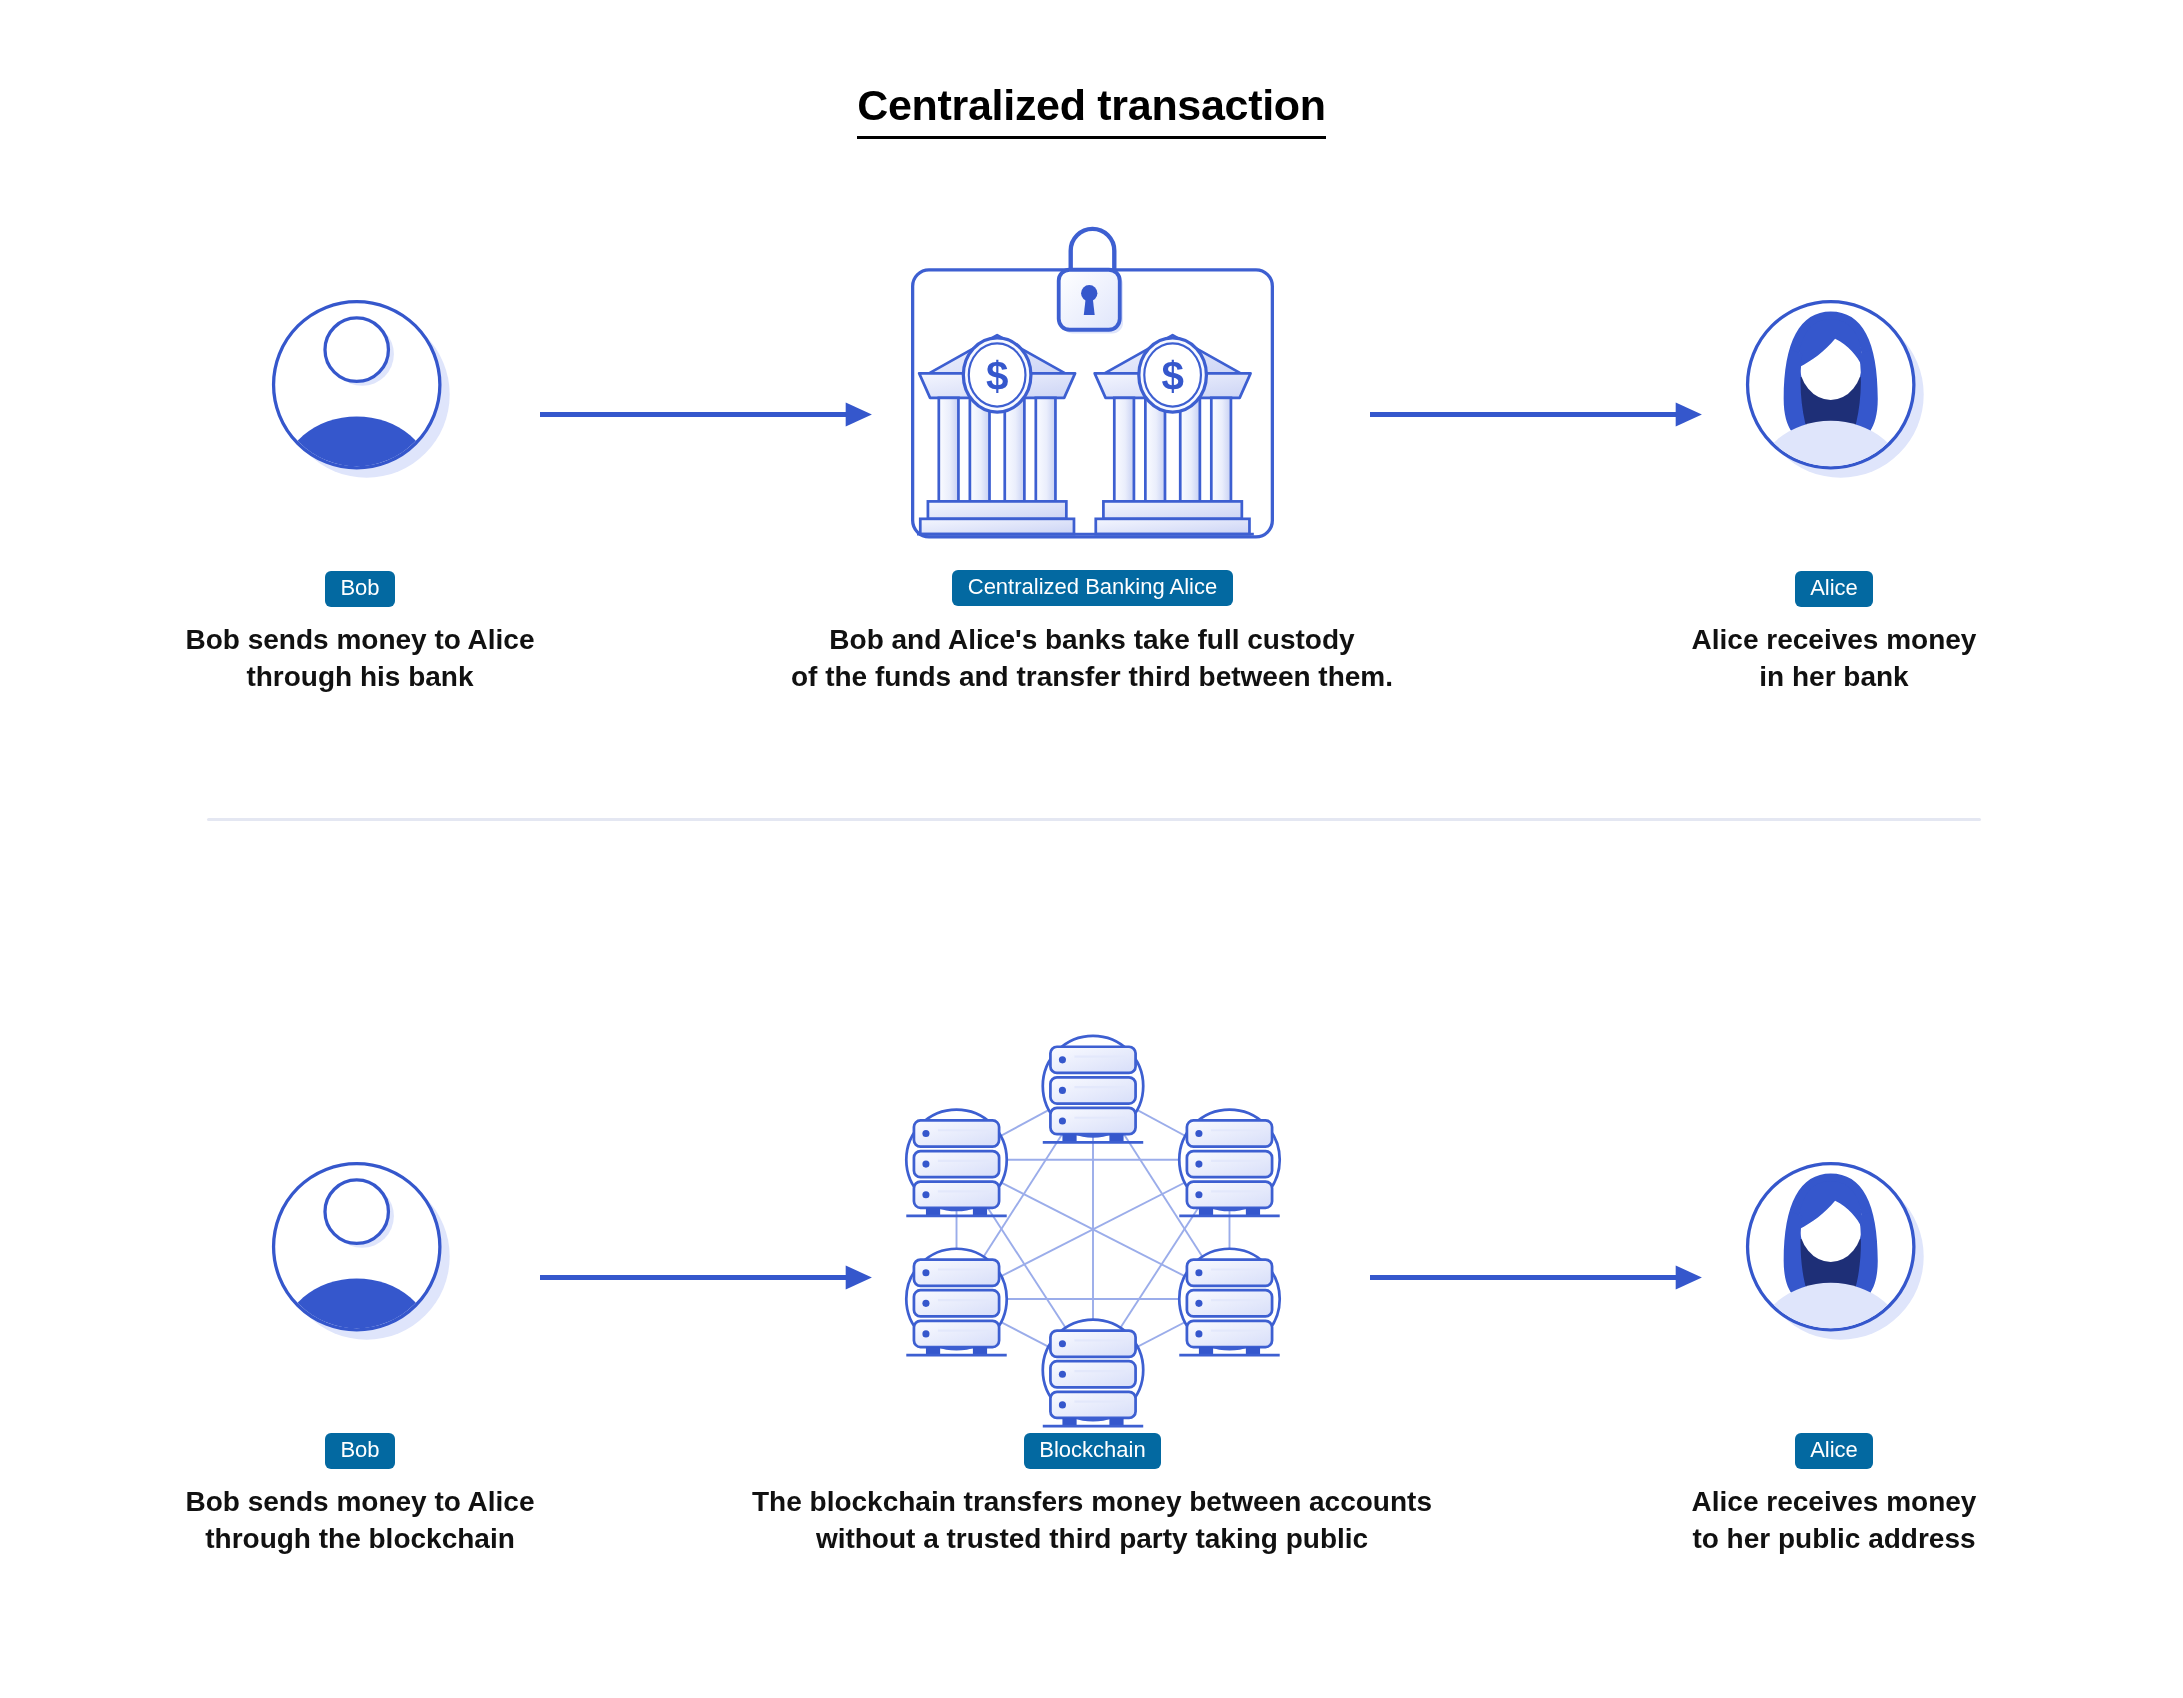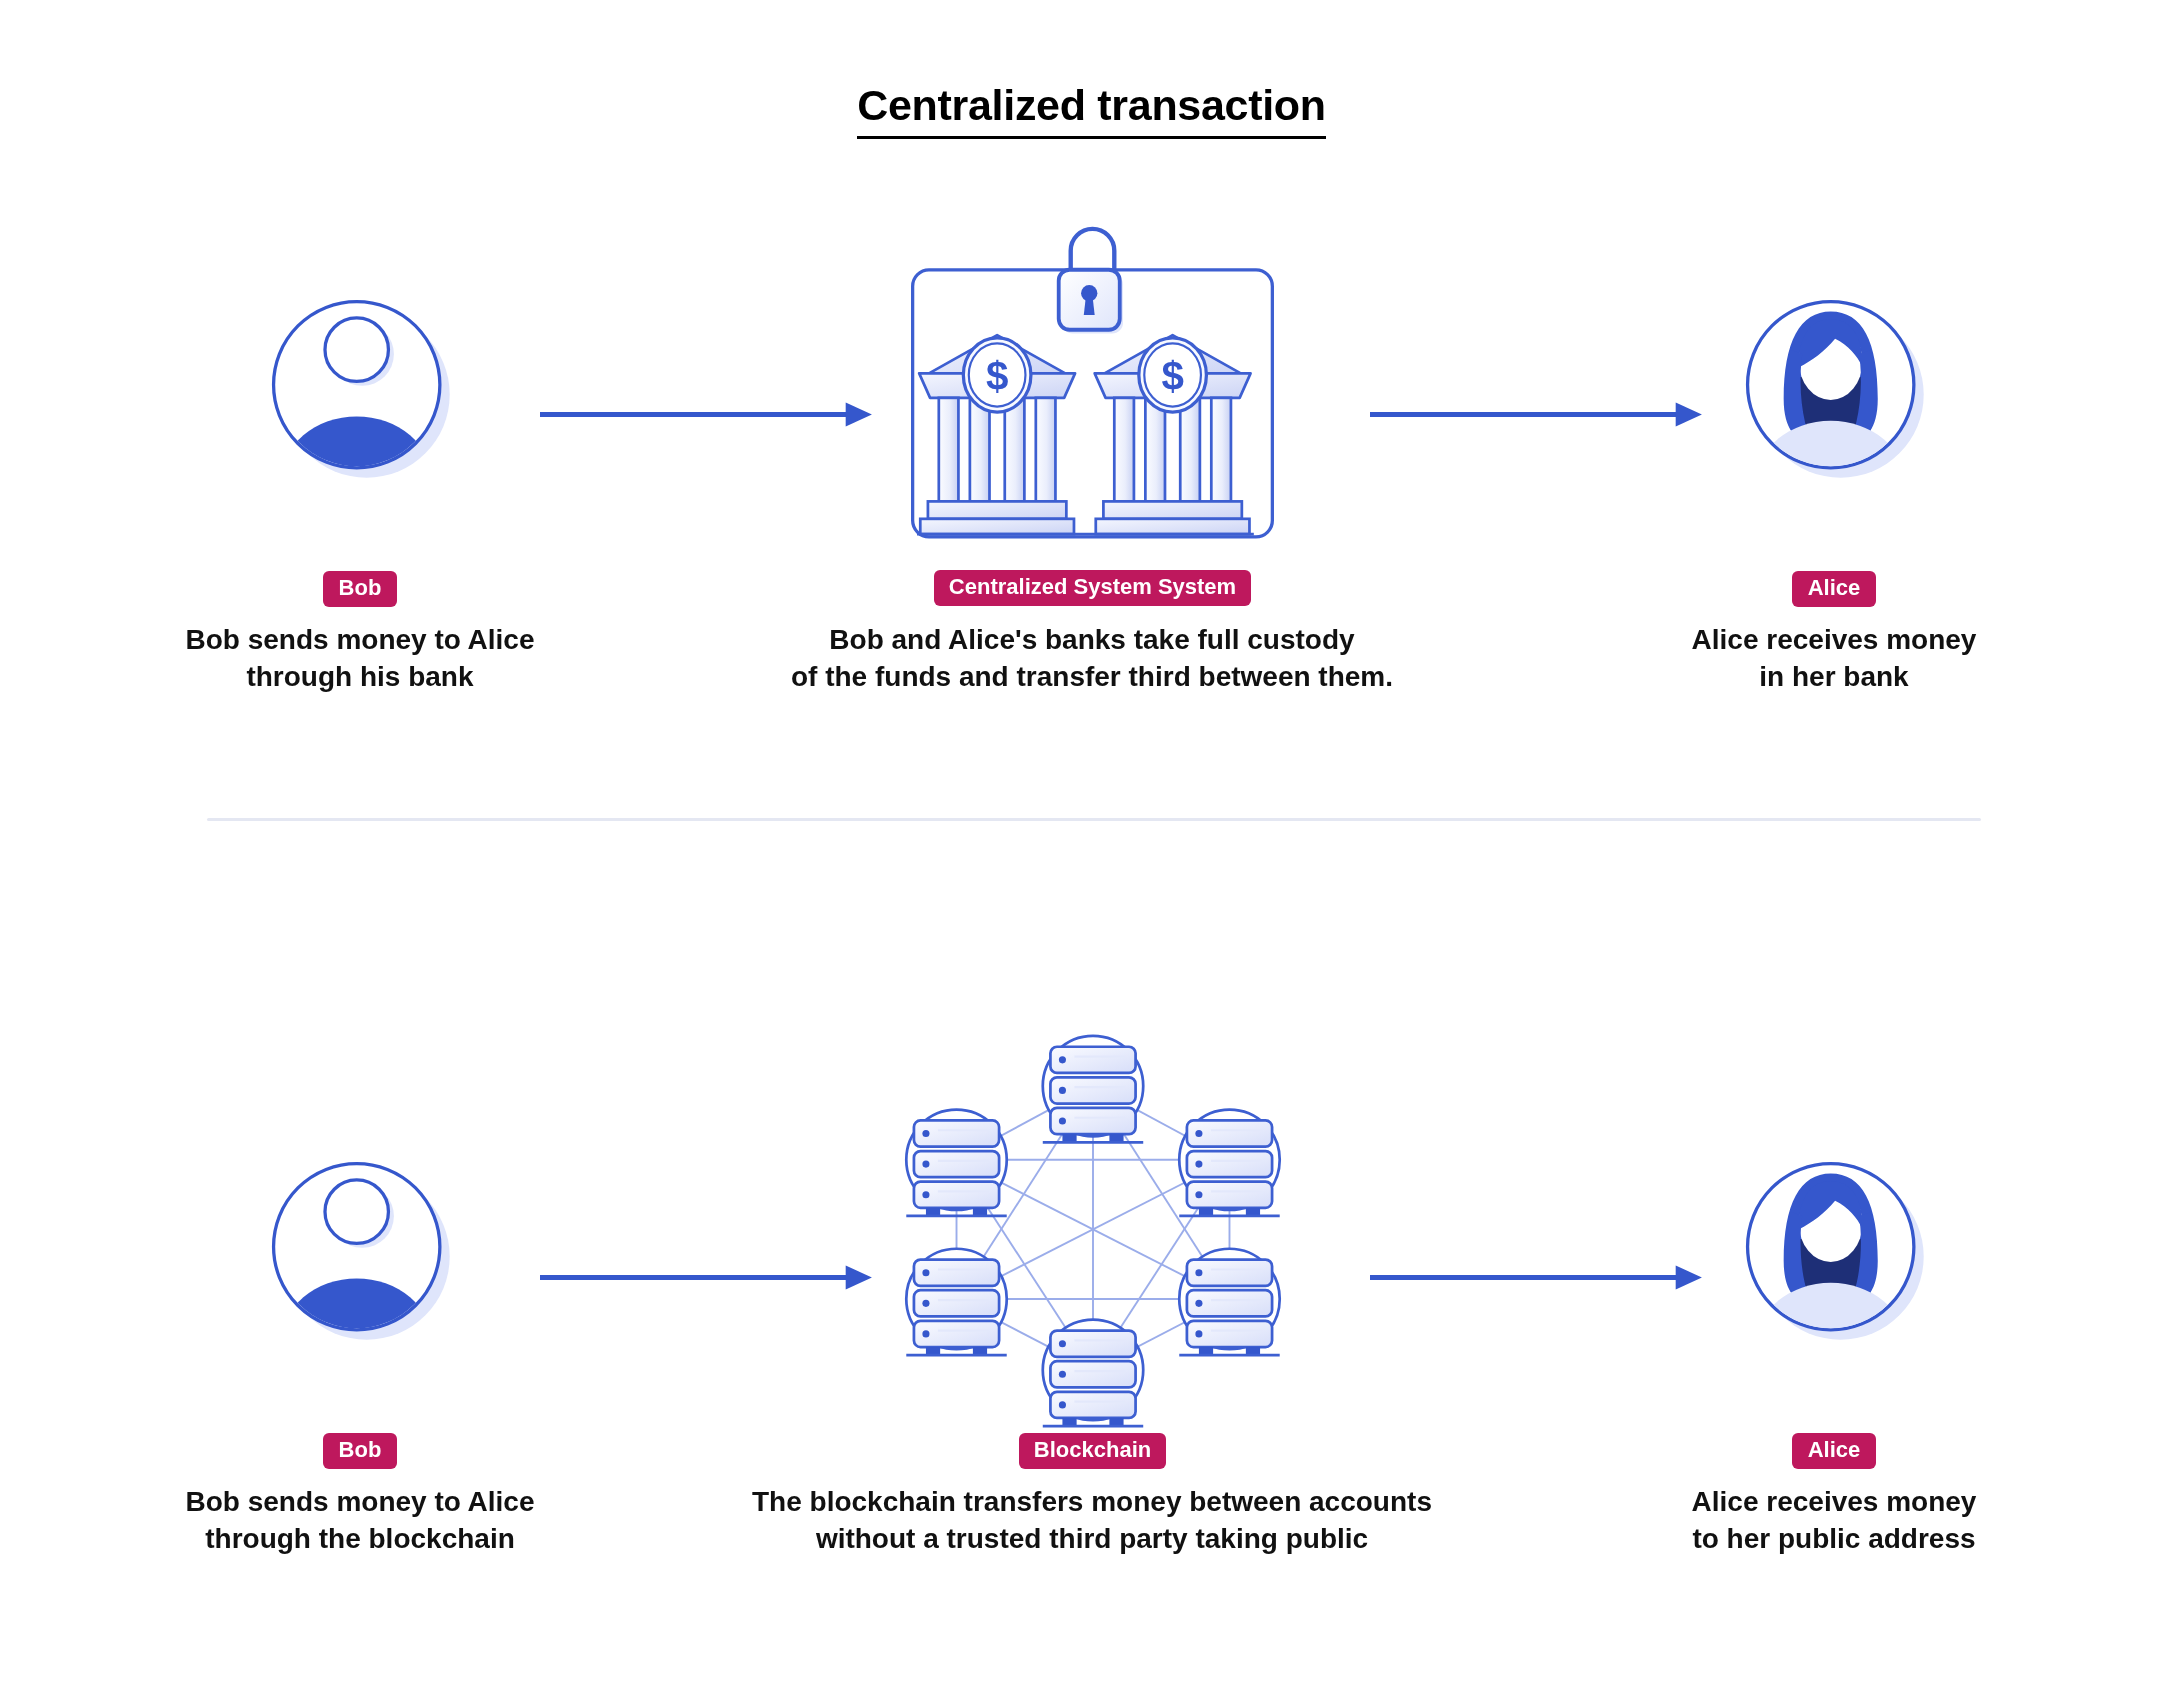"Bob" .badge { background: #be185d -> #0369a1; font-weight: 700 -> 400 }
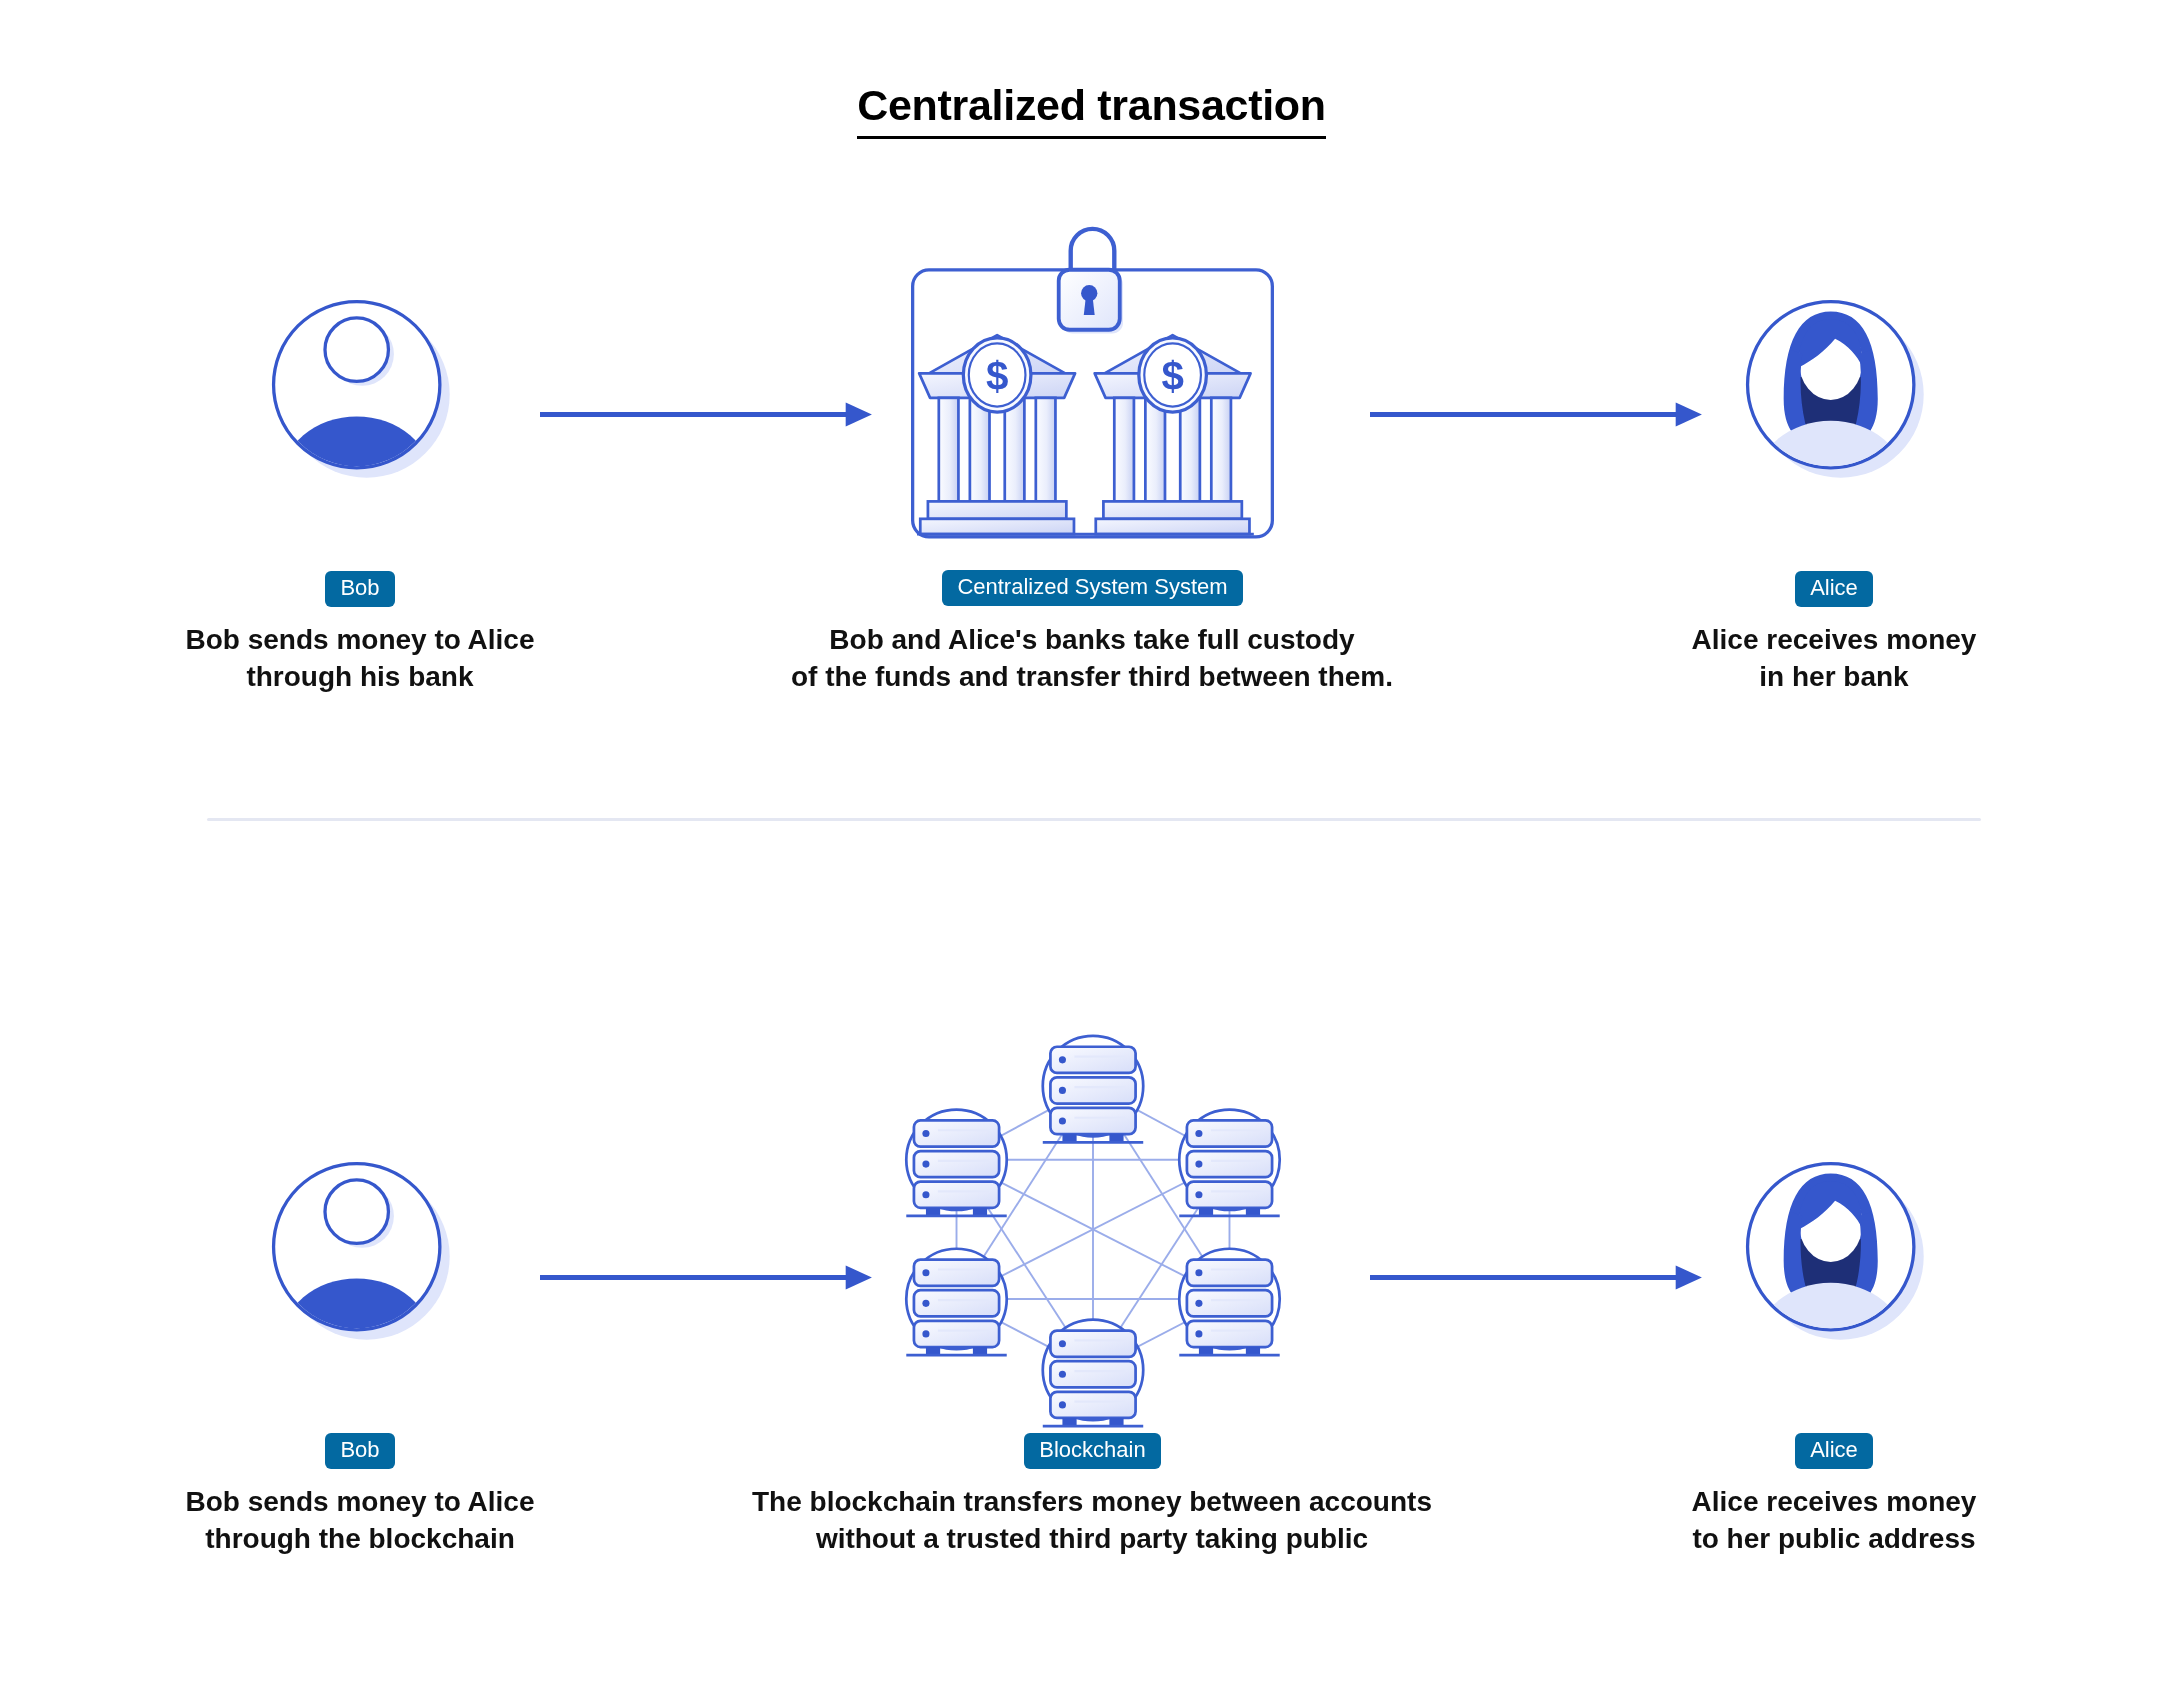"Centralized System System" span.badge { text: System System -> Banking Alice }
